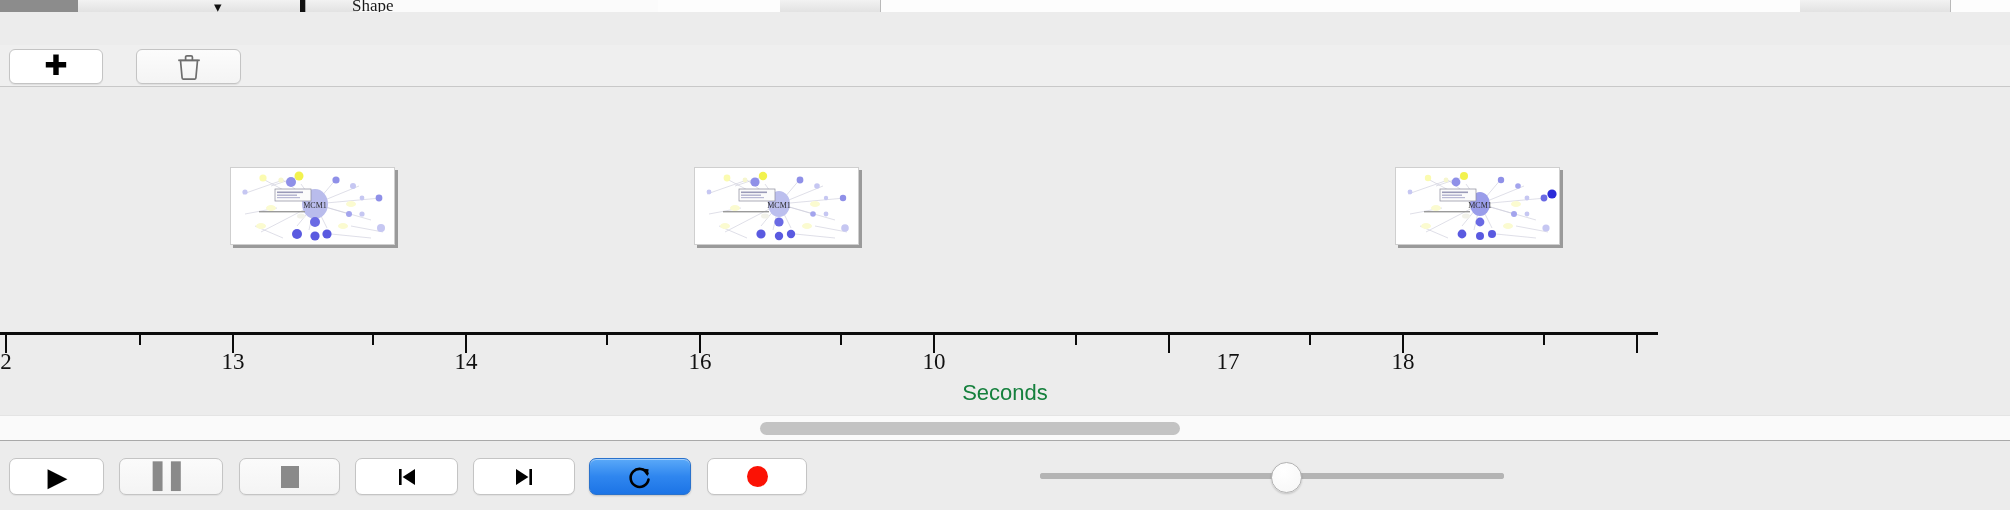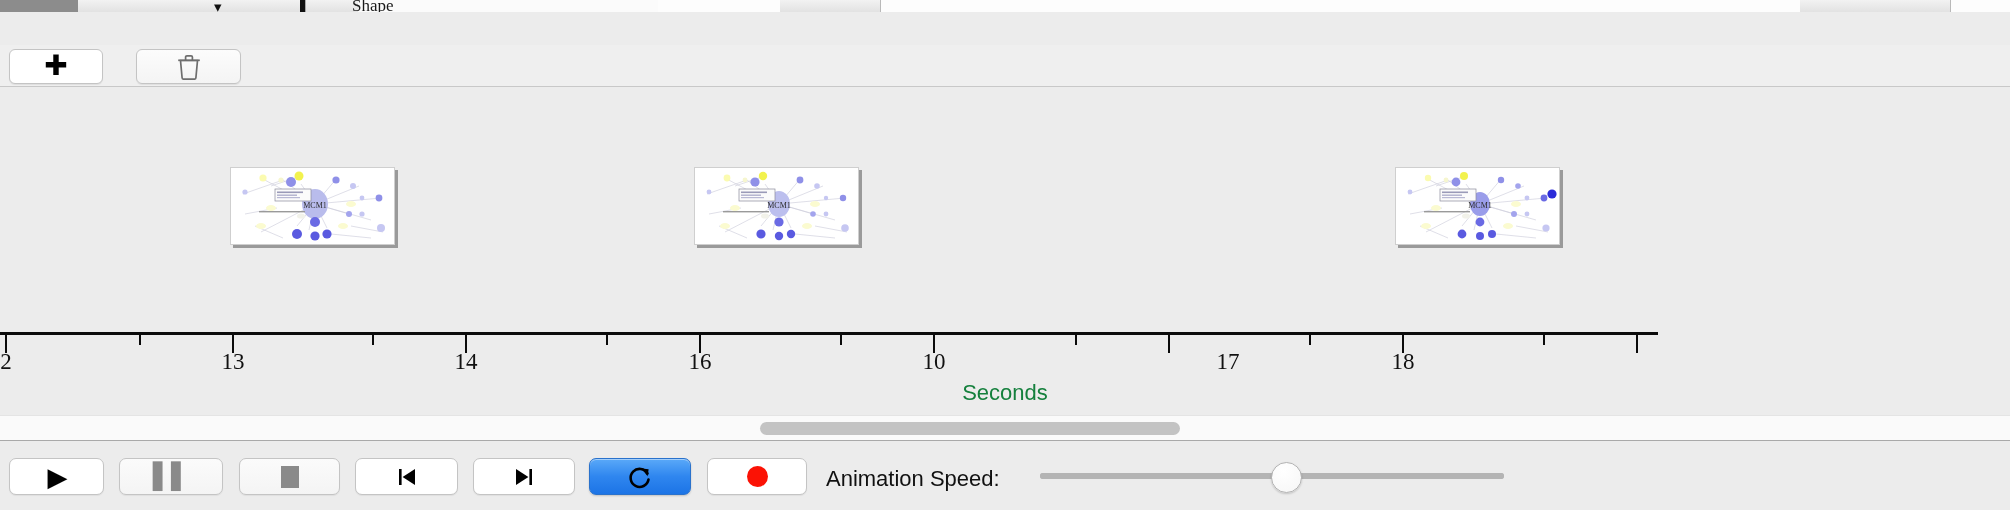"Animation Speed:" div.speed-label { html: <div>Animation Speed:</div> -> none }
